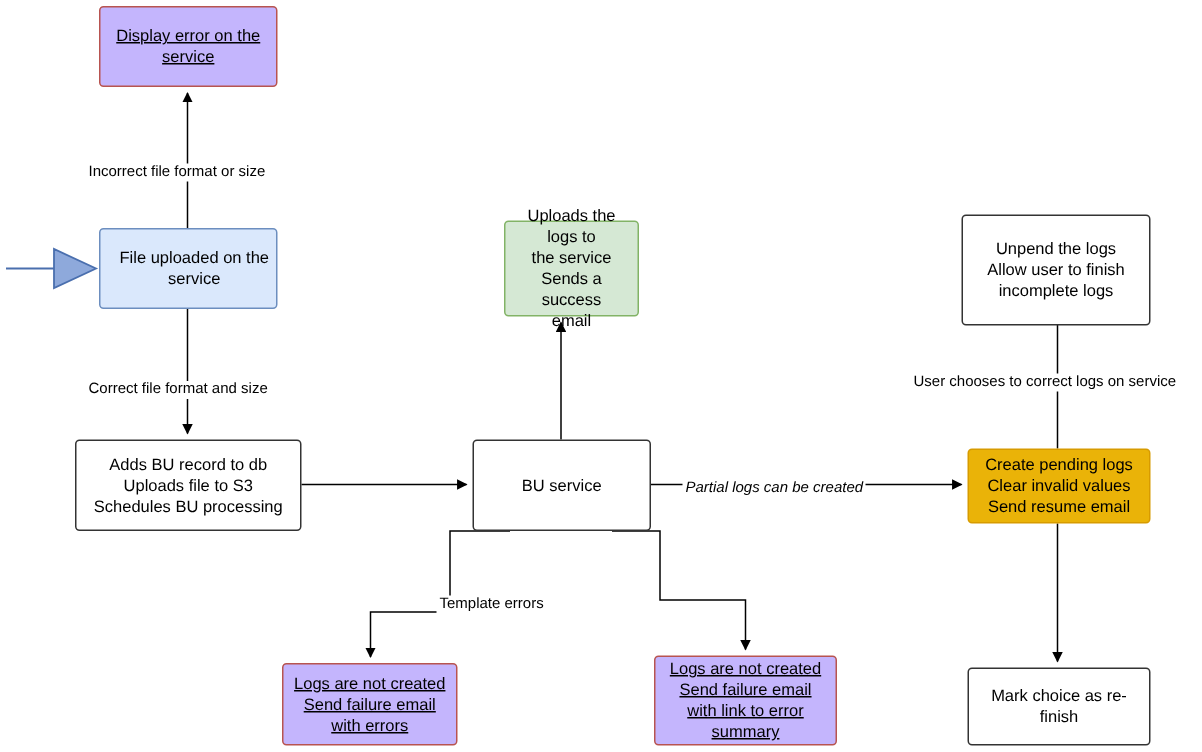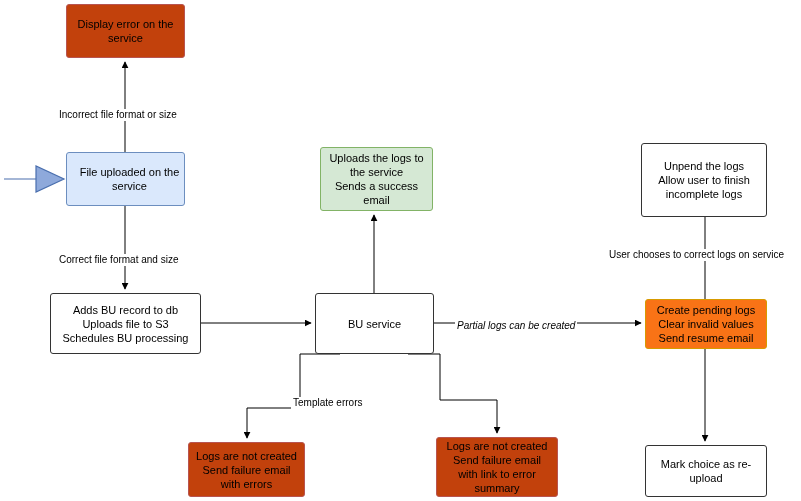"Display error on the" .node-red { background: #c2410c -> #c4b5fd; text-decoration: none -> underline }
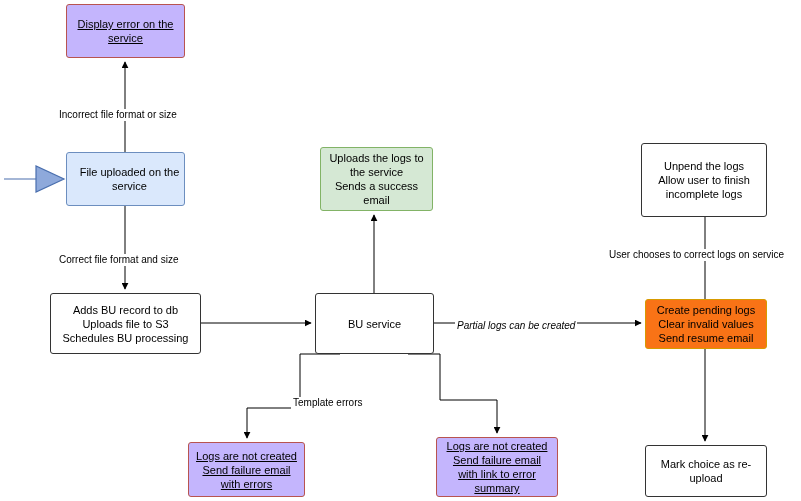"Uploads the logs to" div.node { left: 320px -> 336px; width: 113px -> 90px }
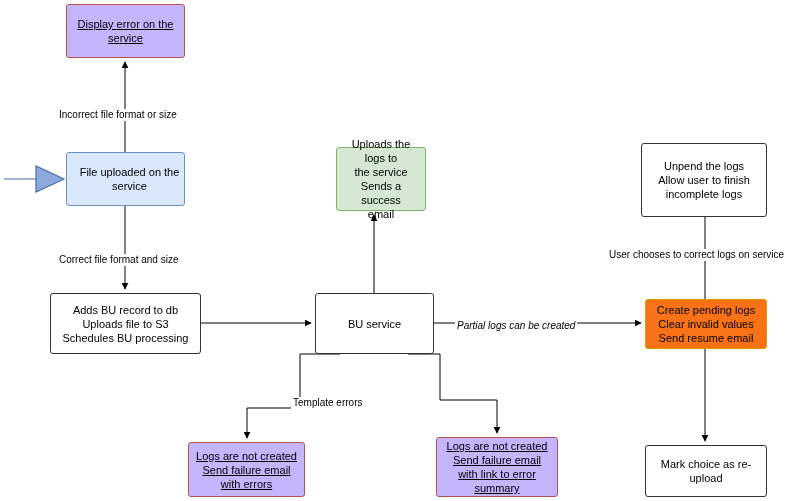"Create pending logs" .node-yellow { background: #f97316 -> #eab308 }
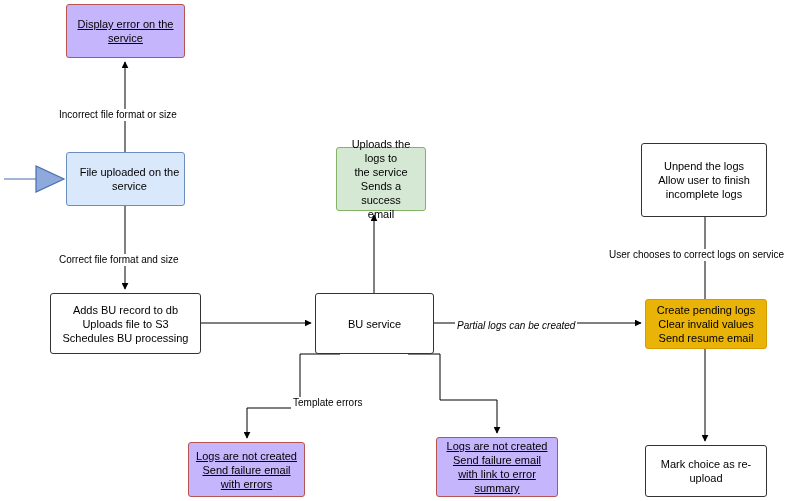"Mark choice as re-" div.node { text: upload -> finish }
